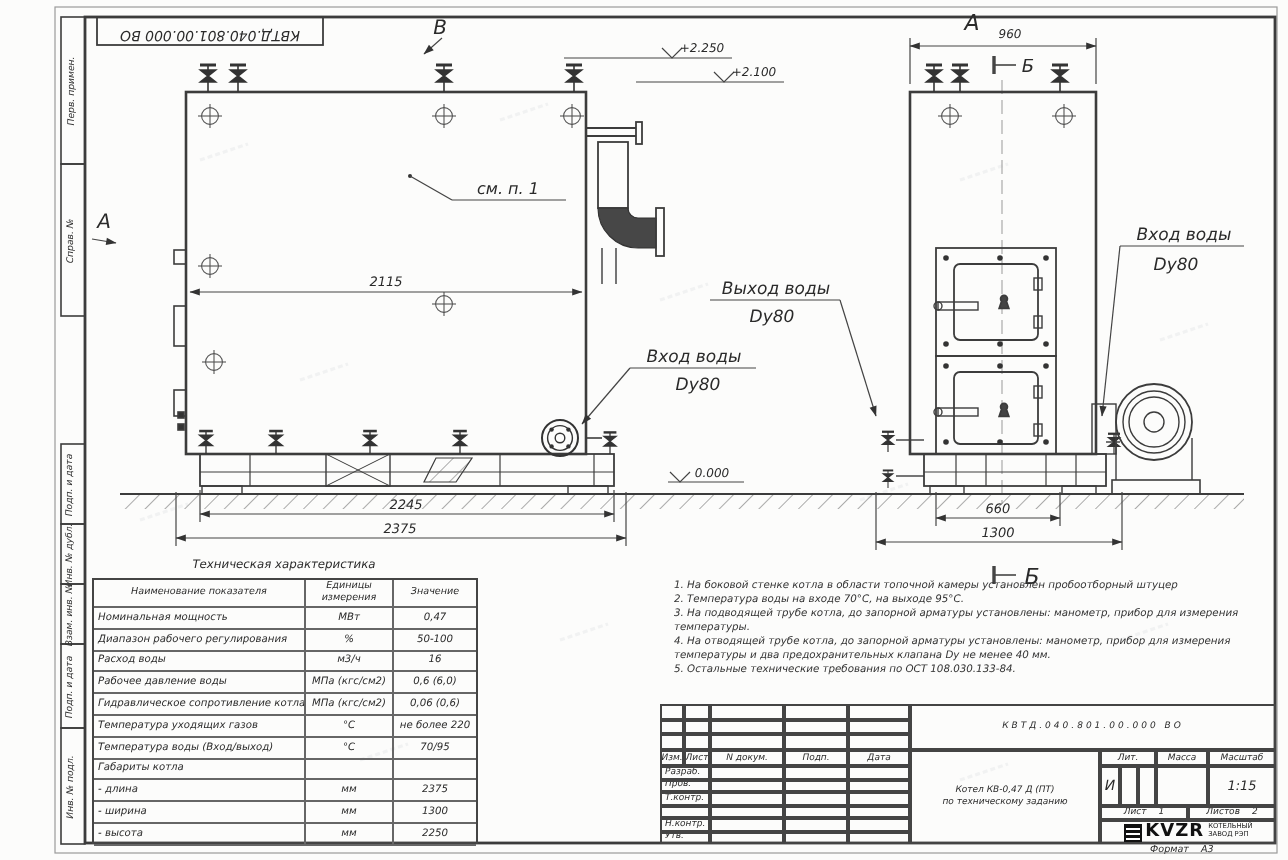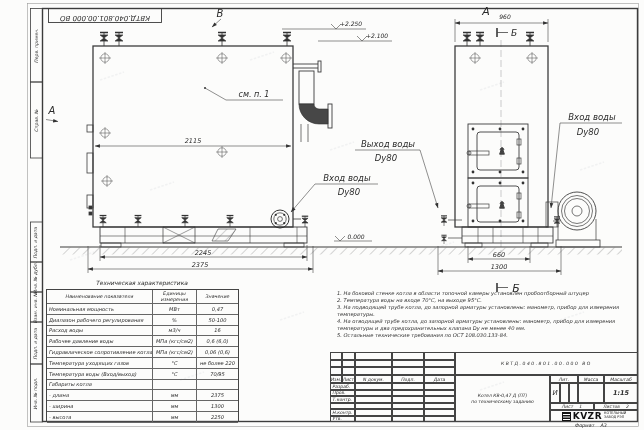"1:15" div.cell { font-weight: bold -> none }
